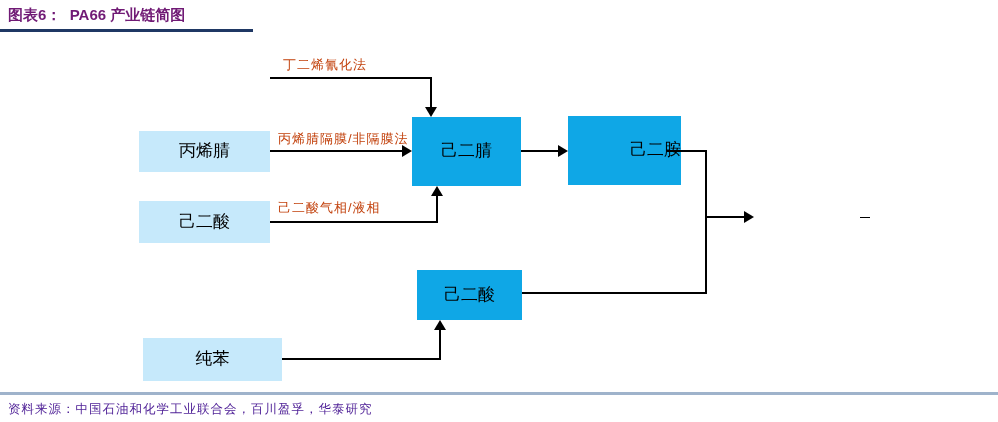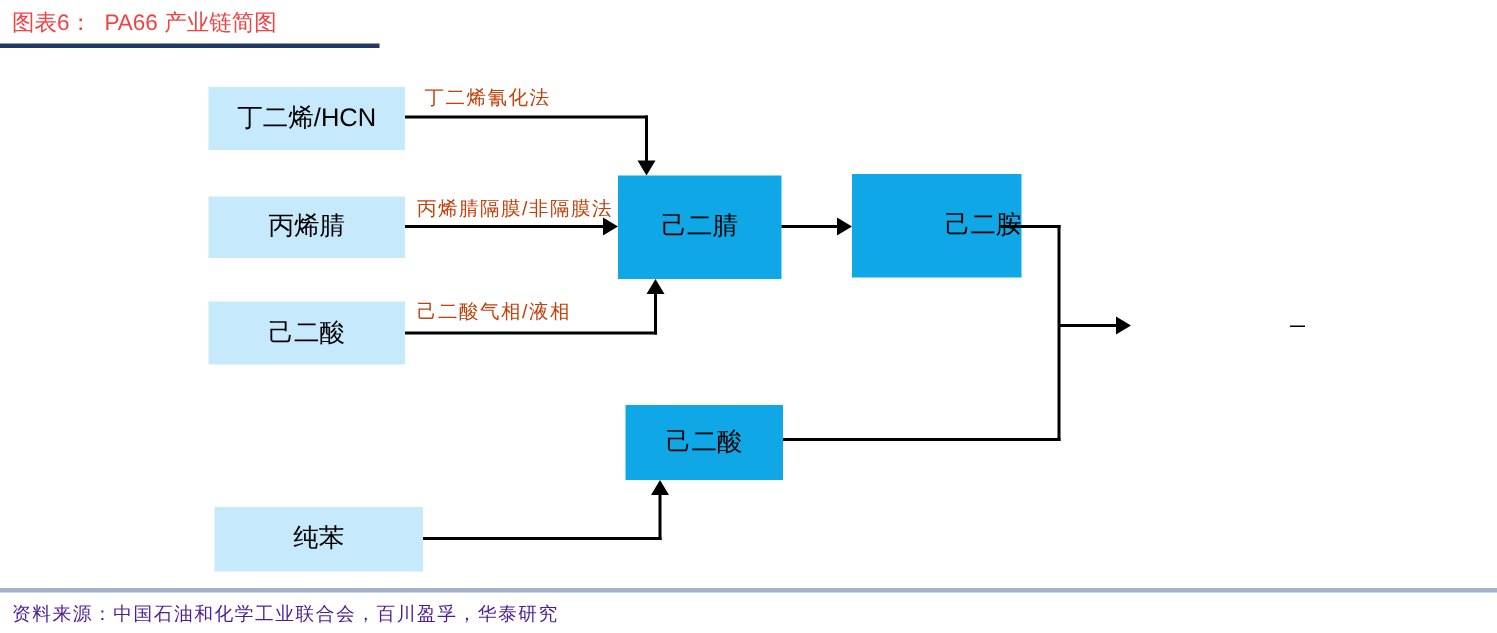"图表6： PA66 产业链简图" .title { color: #ef4444 -> #701a75; font-weight: normal -> bold }
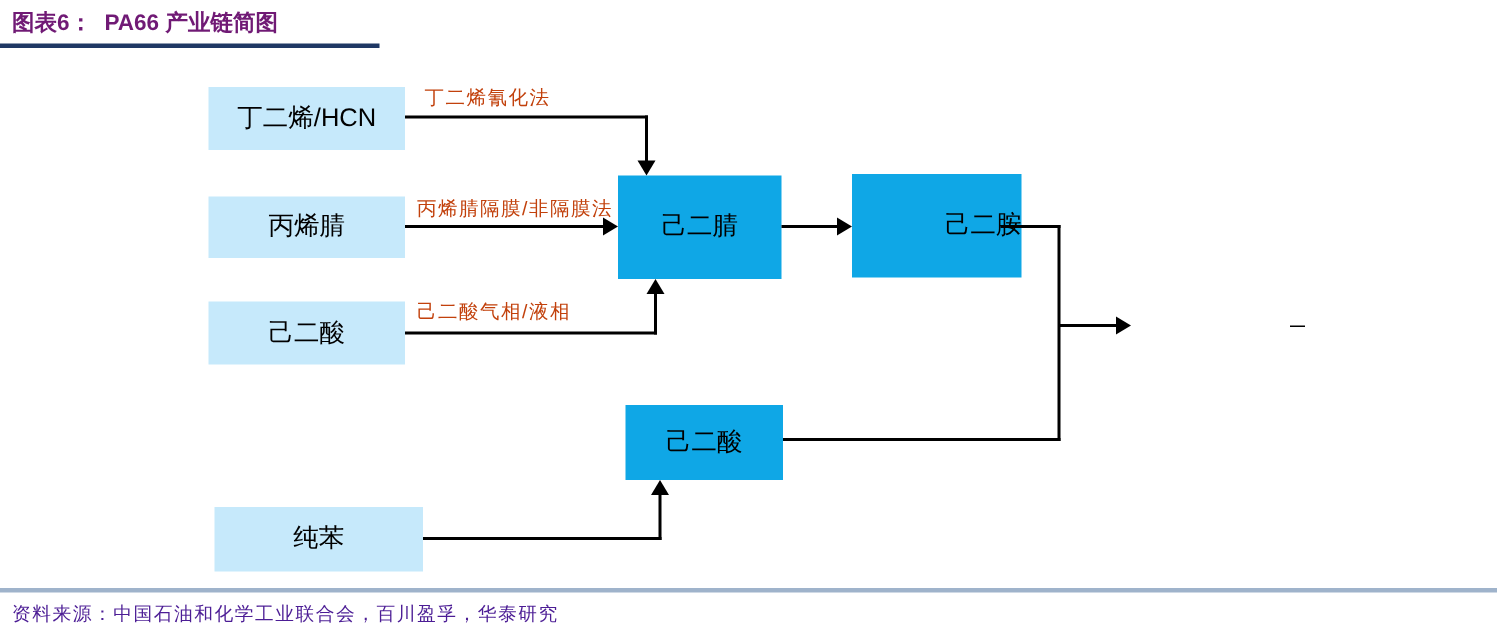"丁二烯/HCN" div.box { html: <div> <span>丁二烯/HCN</span> </div> -> none }
